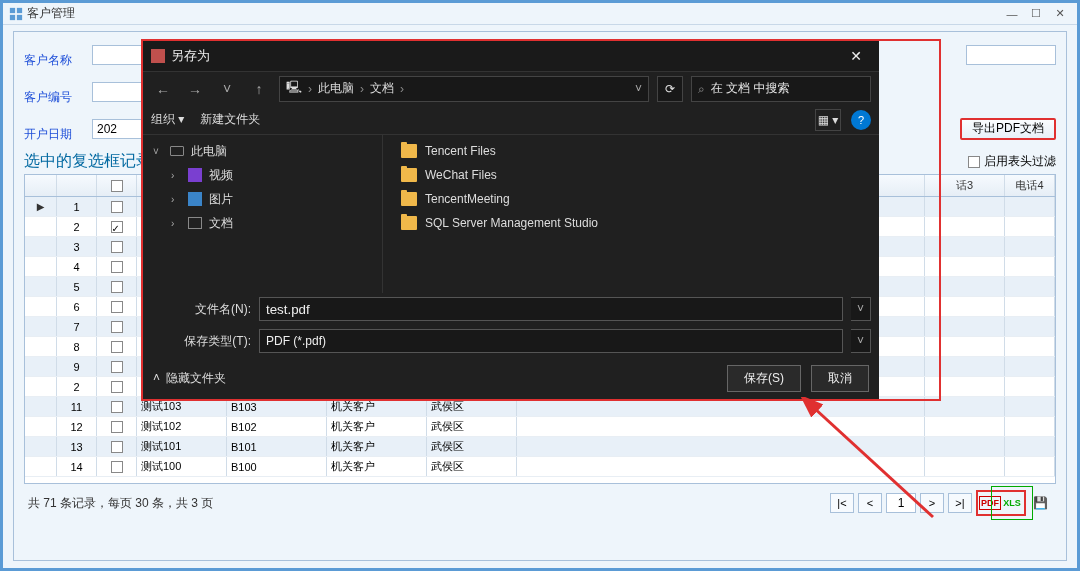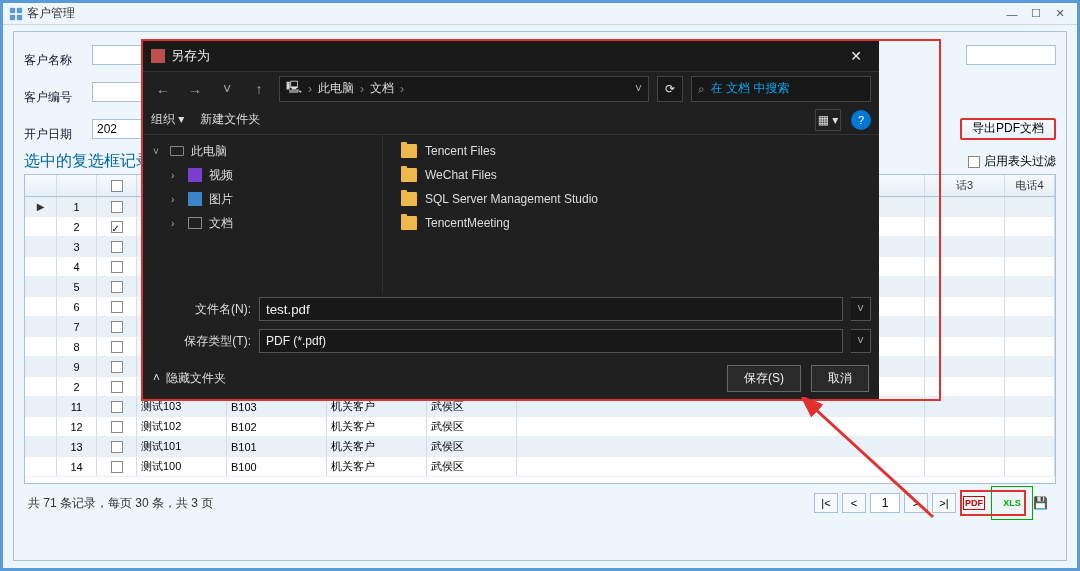"客户名称" .form-label { color: #0f172a -> #1d4ed8 }
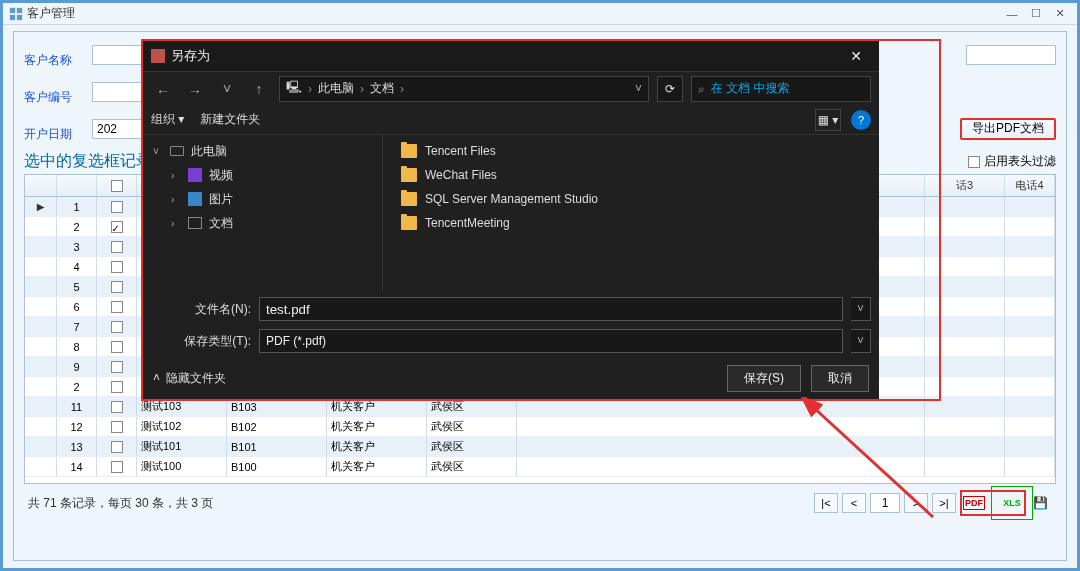"在 文档 中搜索" .search-text { color: #0ea5e9 -> #e5e5e5 }
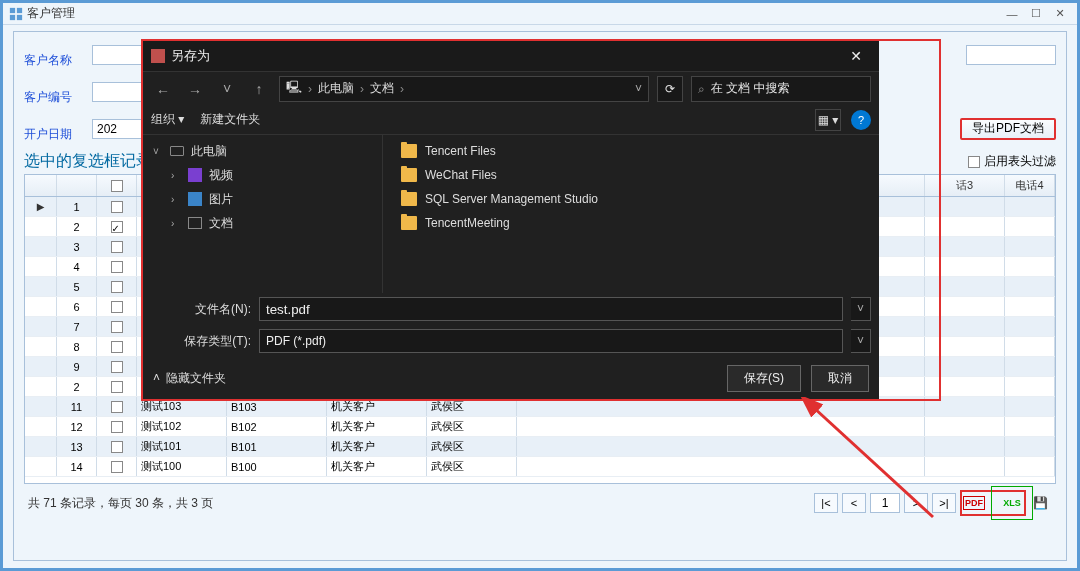"SQL Server Management Studio" div.folder-item { order: before "TencentMeeting" -> after "TencentMeeting" }
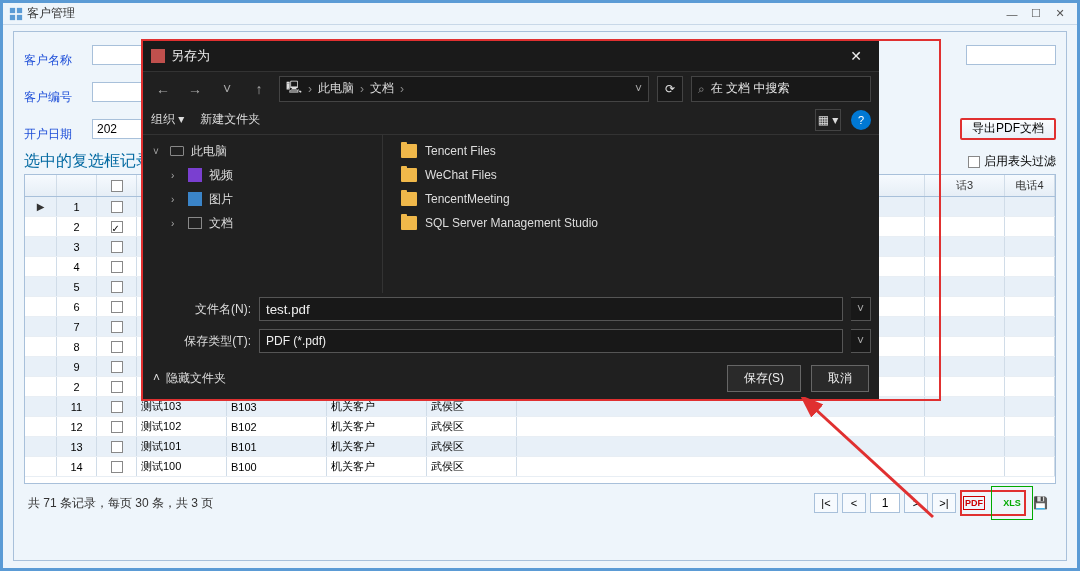"PDF" .pager-highlight { gap: 16px -> 0 }
